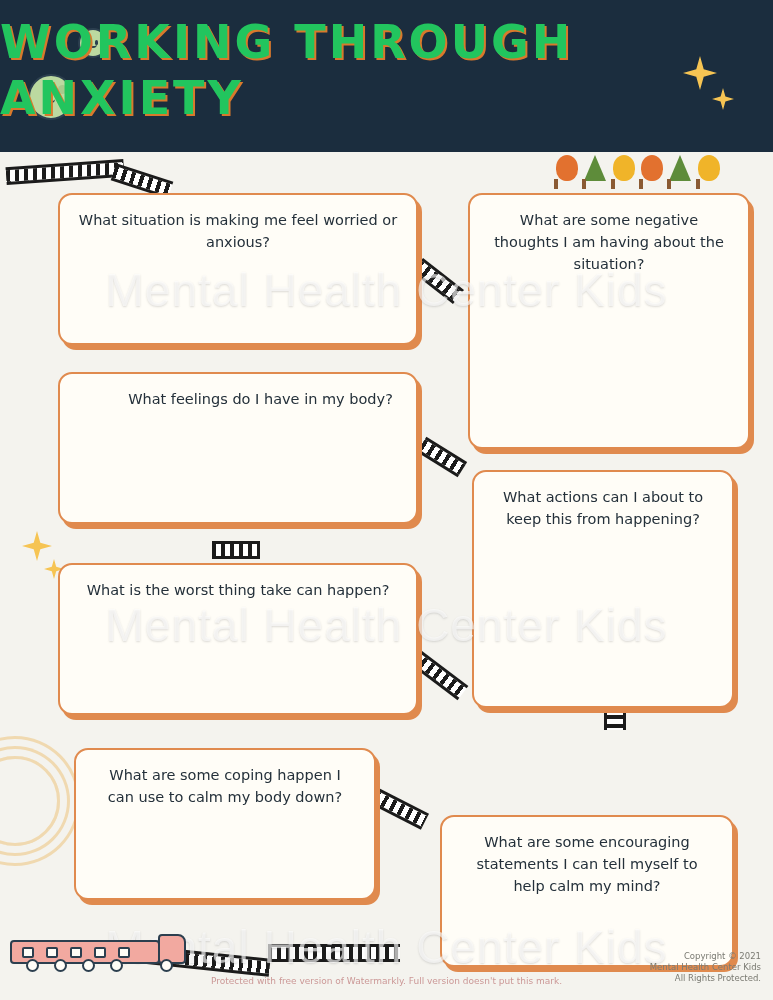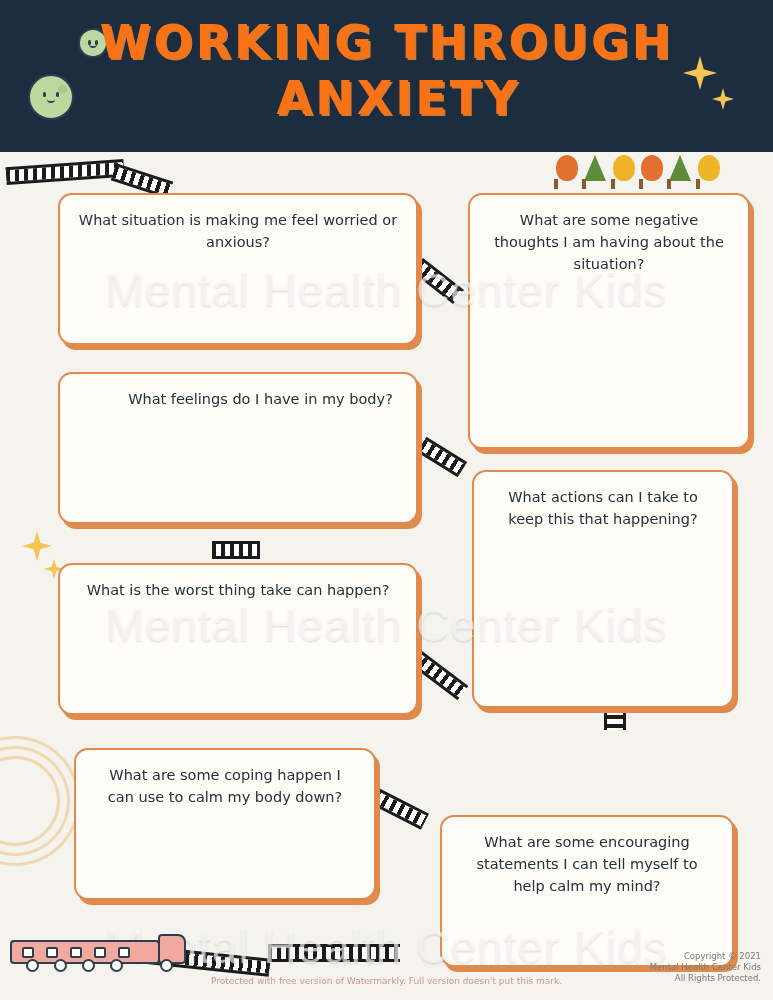"WORKING THROUGH" .header-title { color: #f97316 -> #22c55e; text-align: center -> none }
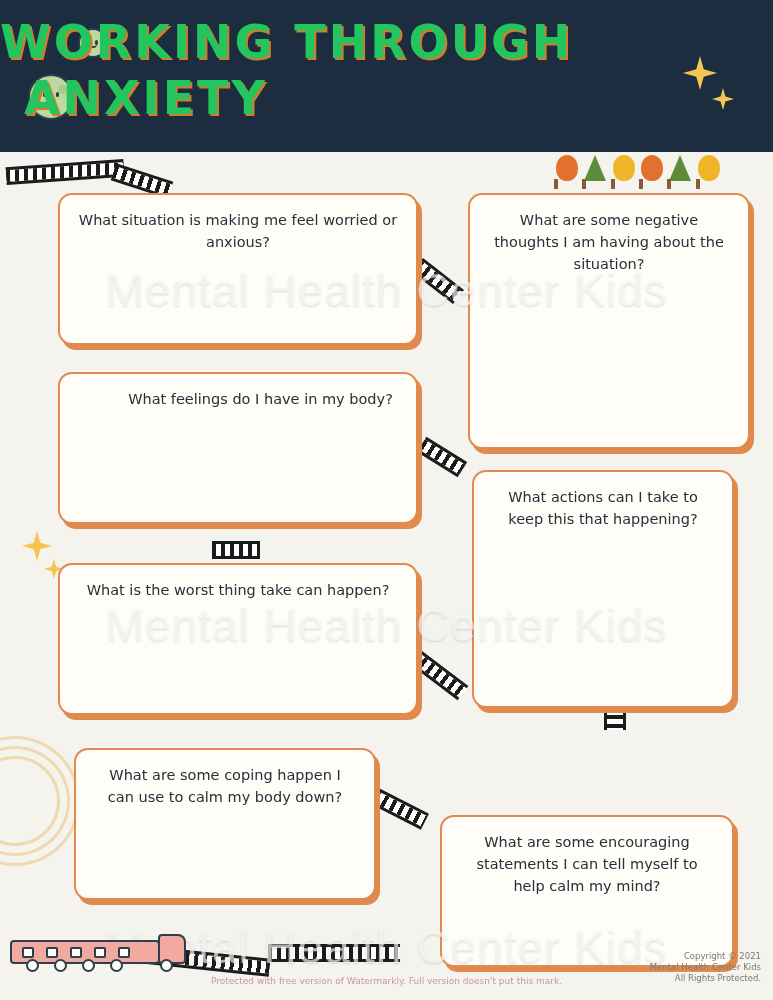"ANXIETY" .header-title .line2 { padding-left: 24px -> none }
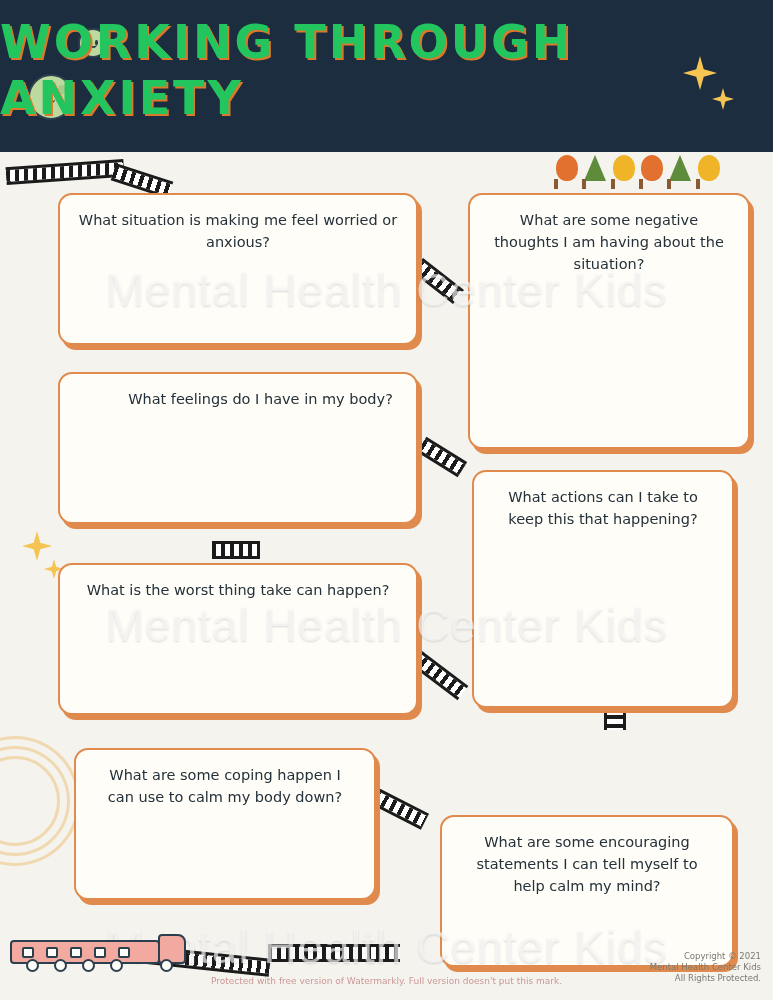"What actions can I take" div.q { text: take to keep this that -> about to keep this from }
